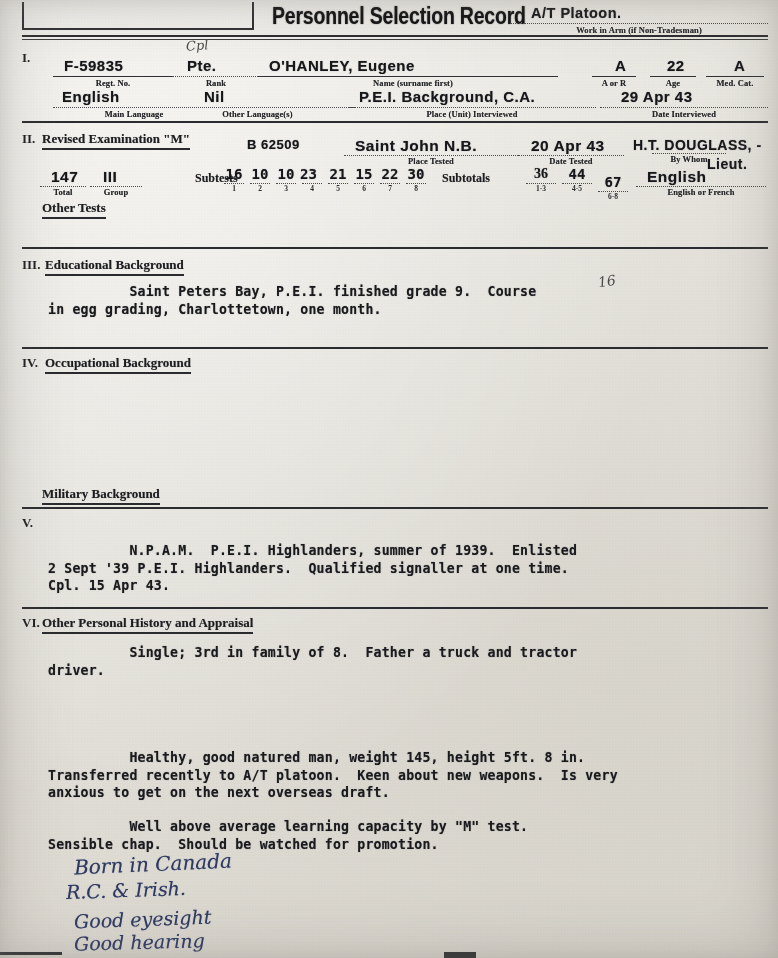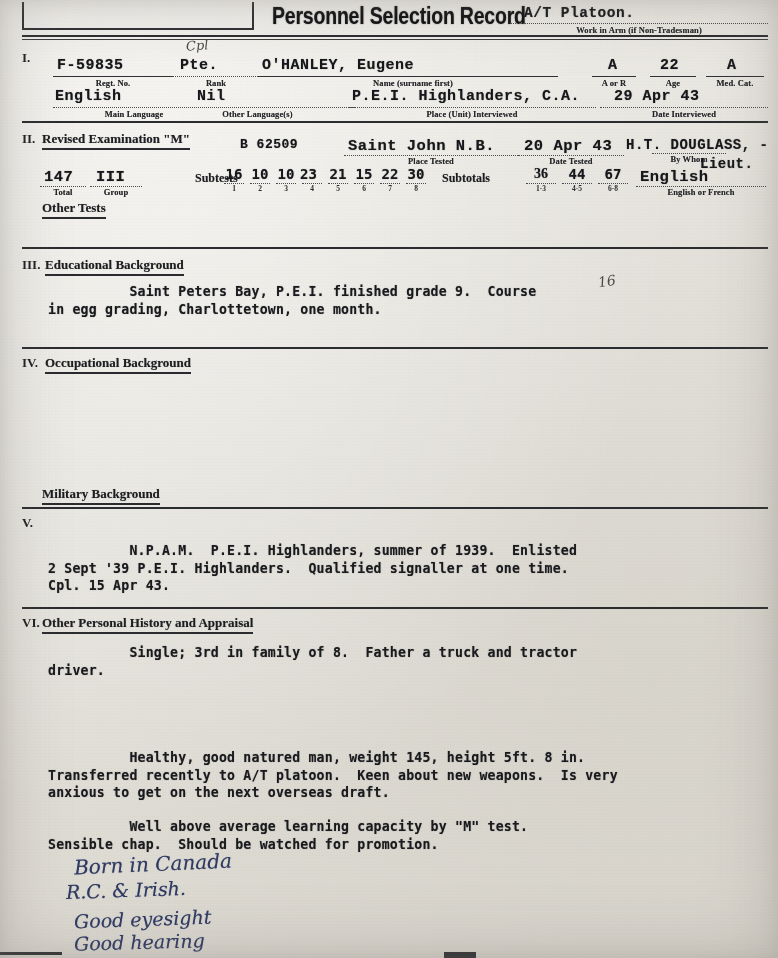"A/T Platoon." .tw { font-family: Liberation Mono, monospace -> Liberation Sans, sans-serif; padding-left: none -> 7px }
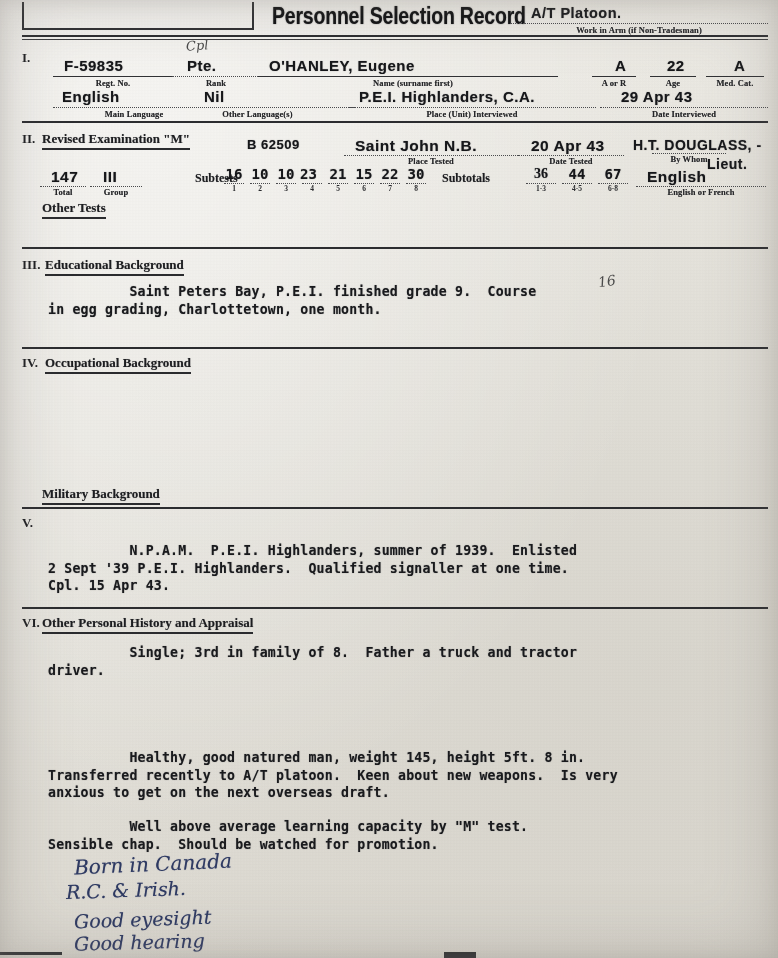"P.E.I. Highlanders, C.A." div.abs { text: Highlanders -> Background }
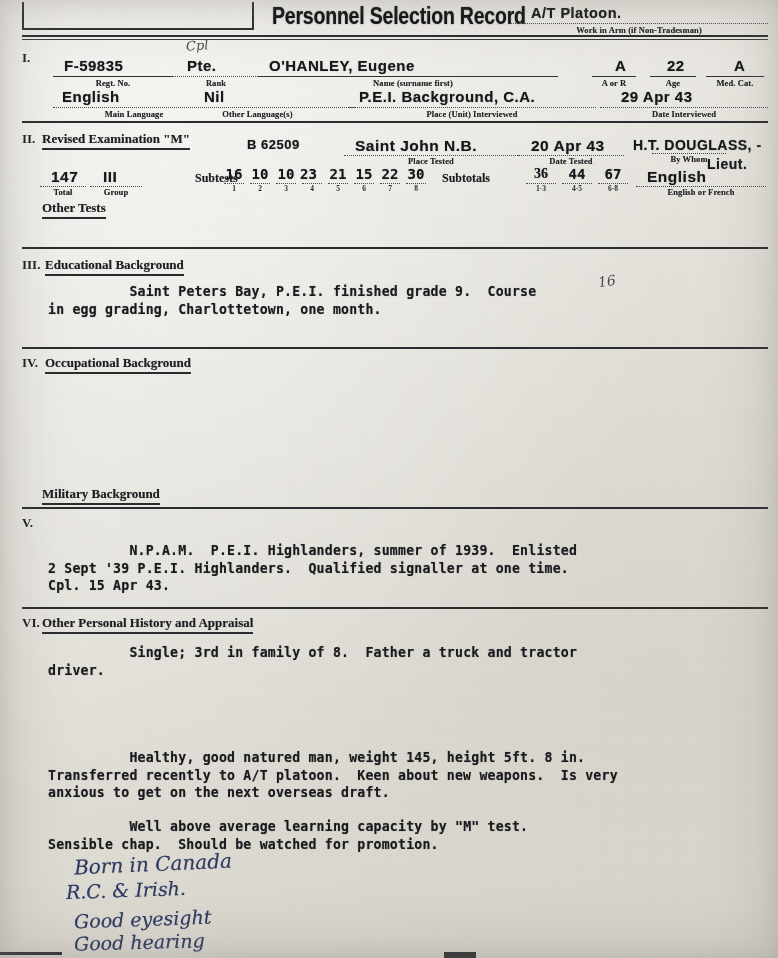"67" div.abs { top: 0px -> 8px }
